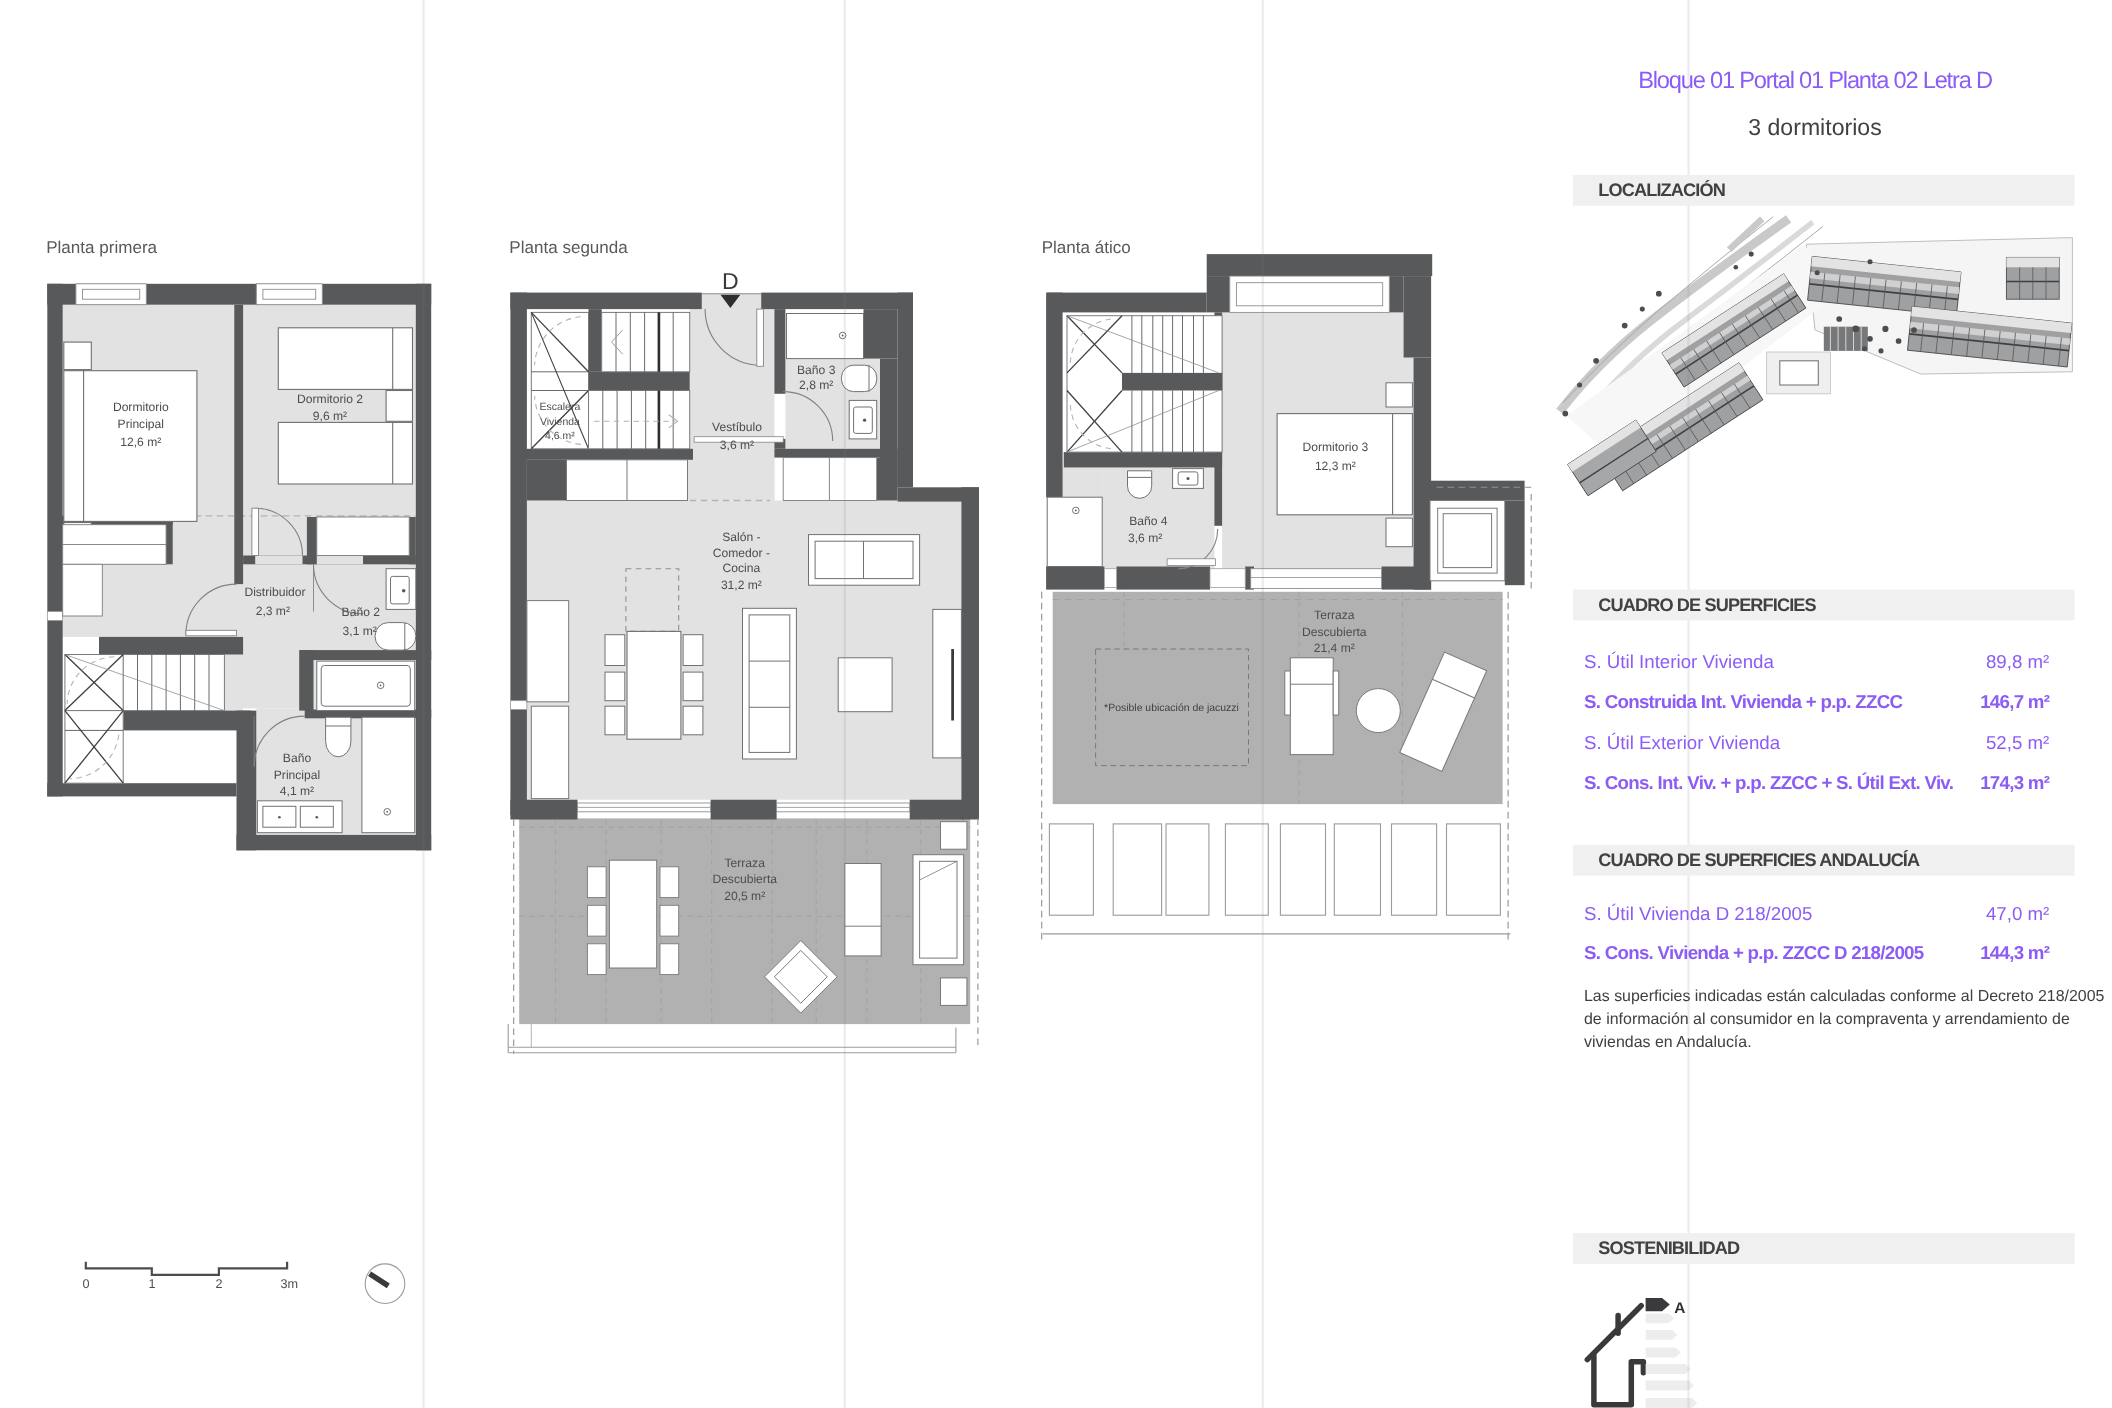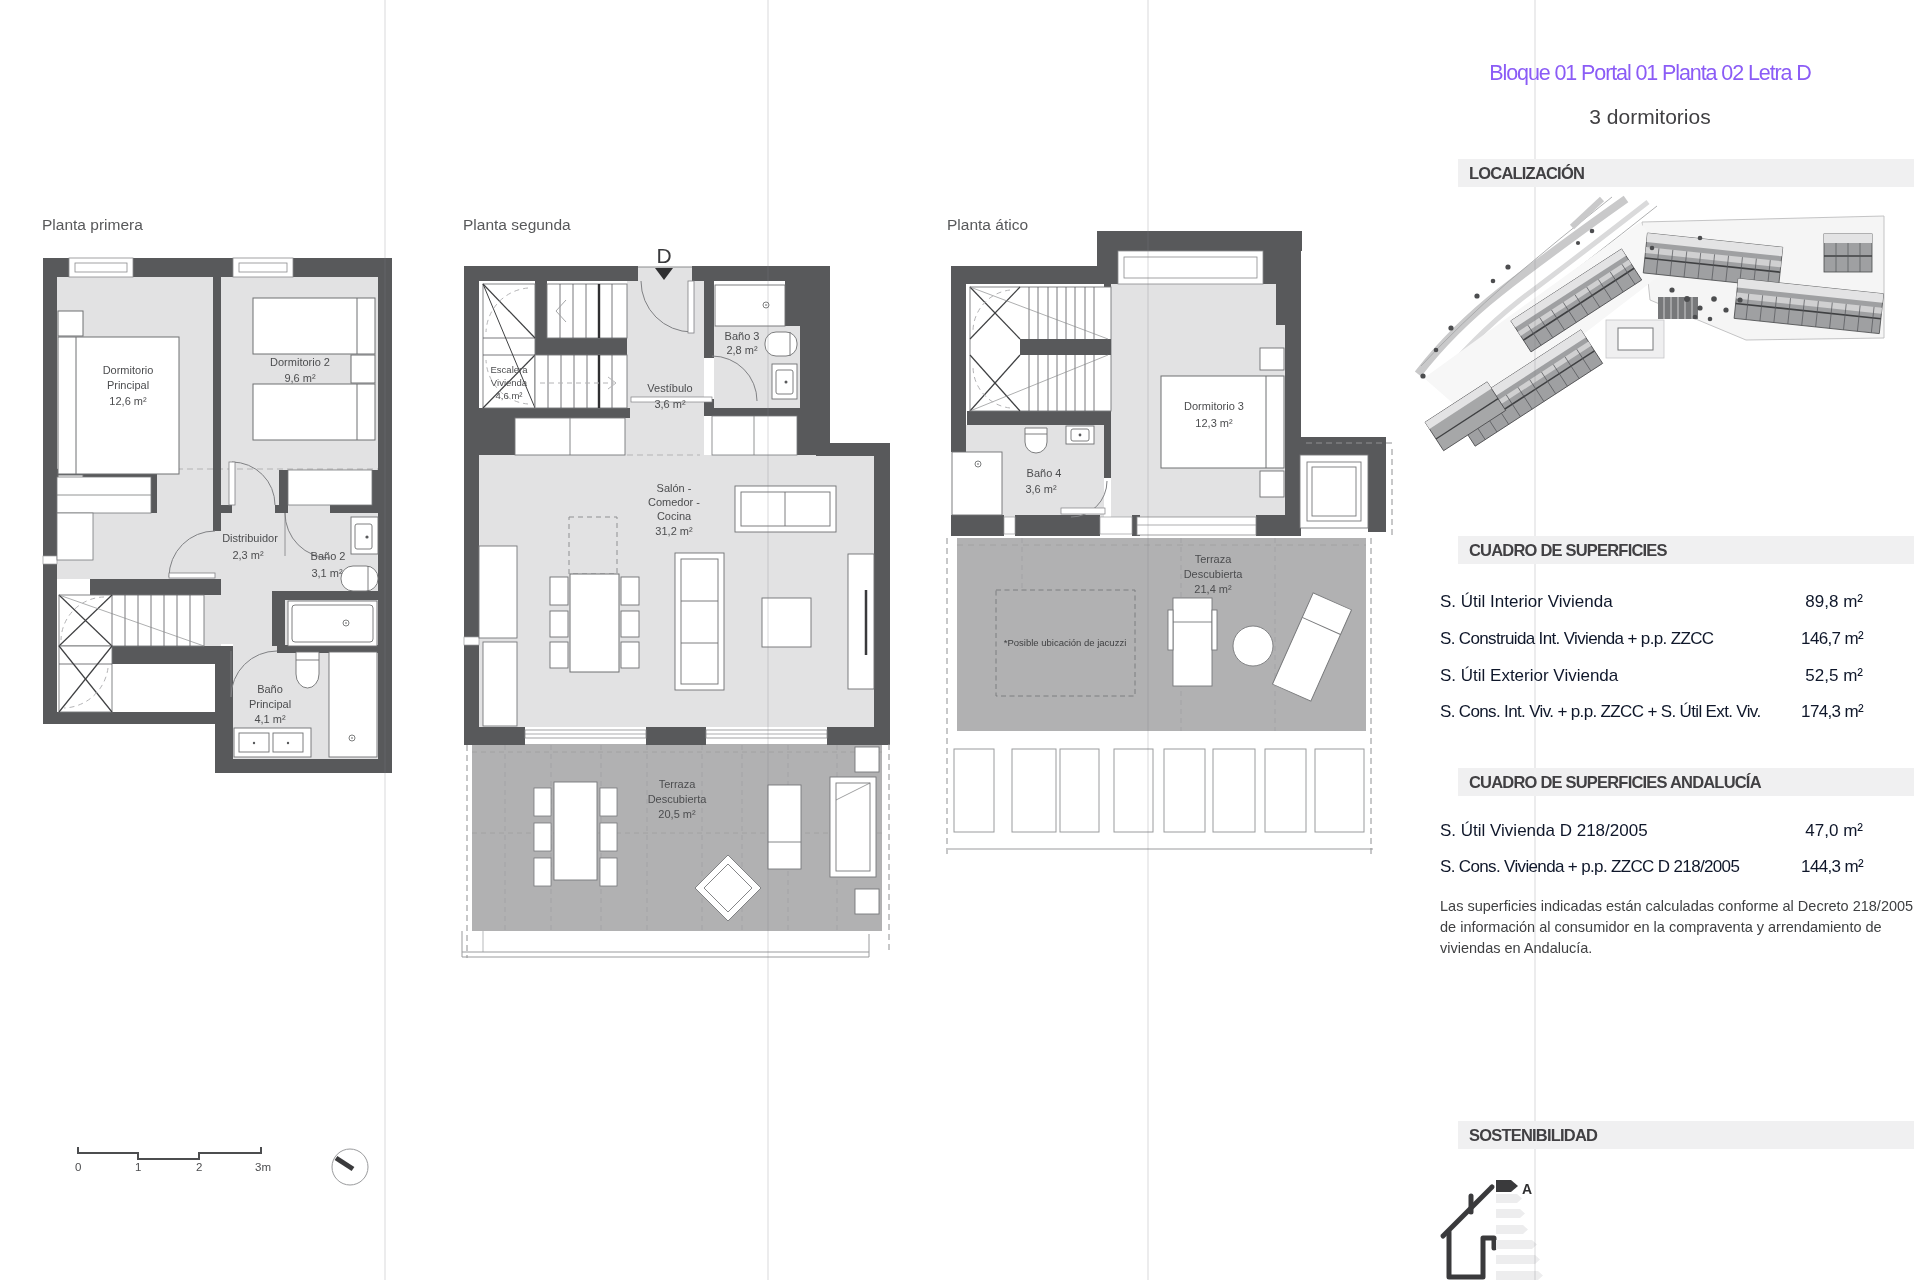"LOCALIZACIÓN" .hbar { margin-left: 28px -> none; padding-left: 11px -> 23px }
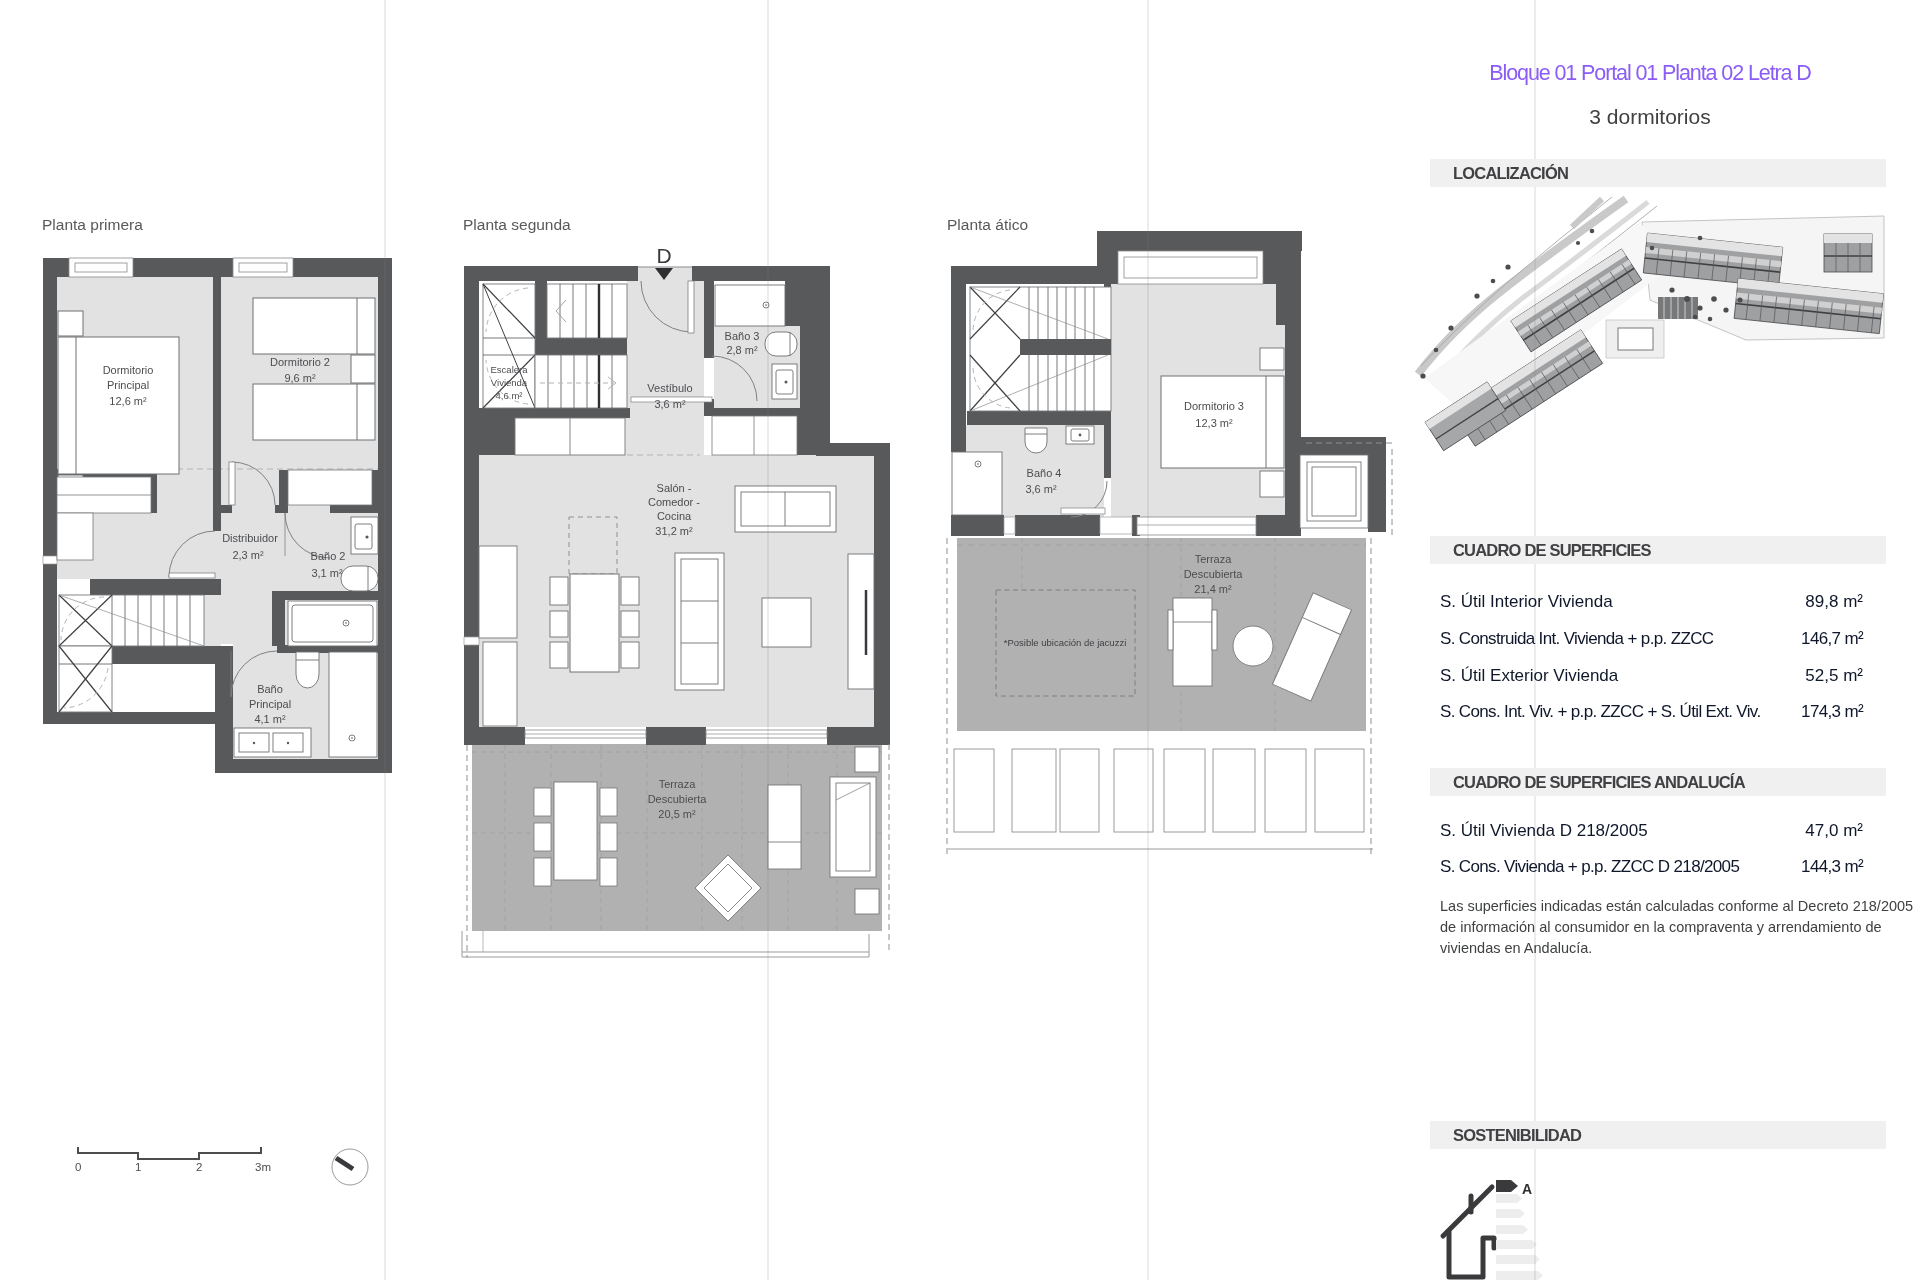"S. Útil Interior Vivienda" .row { color: #0f172a -> #8b5cf6 }
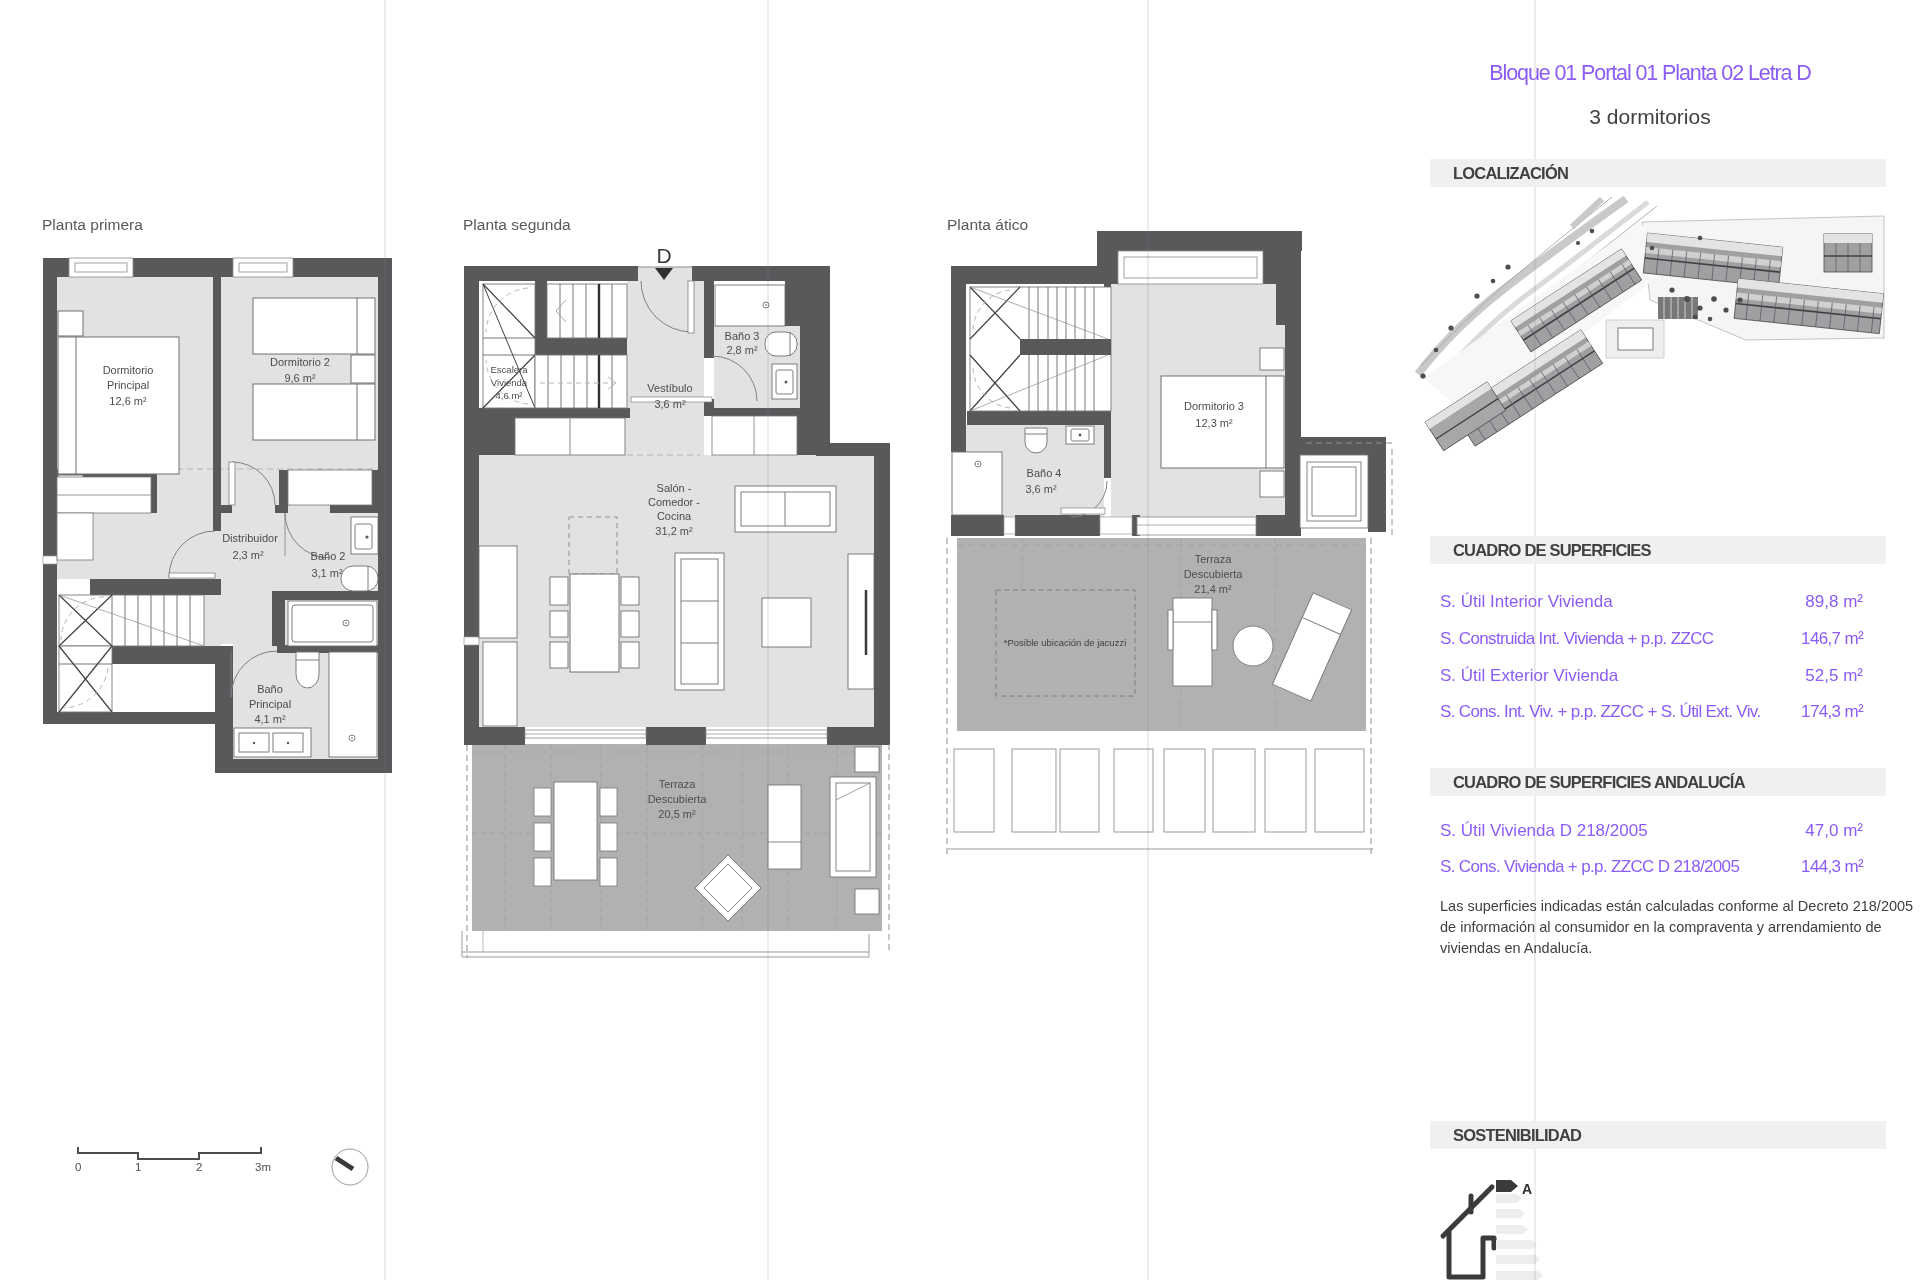"S. Construida Int. Vivienda +" .rowb { font-weight: normal -> bold }
